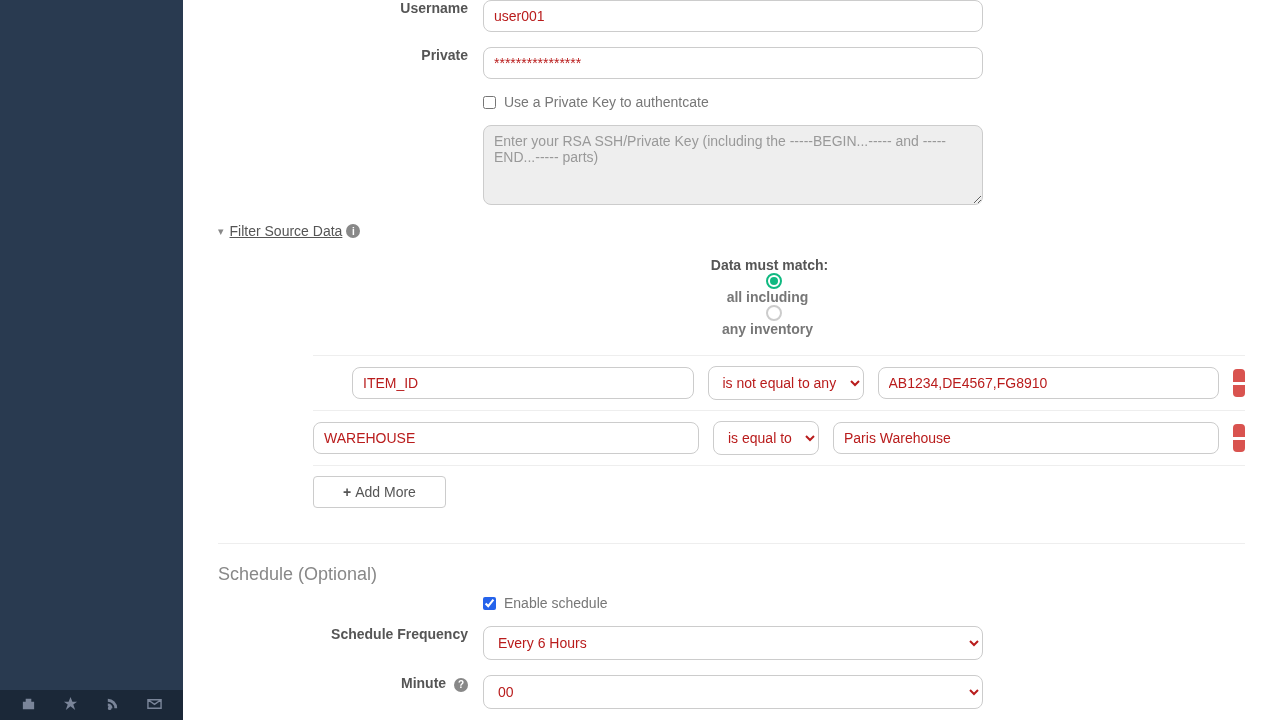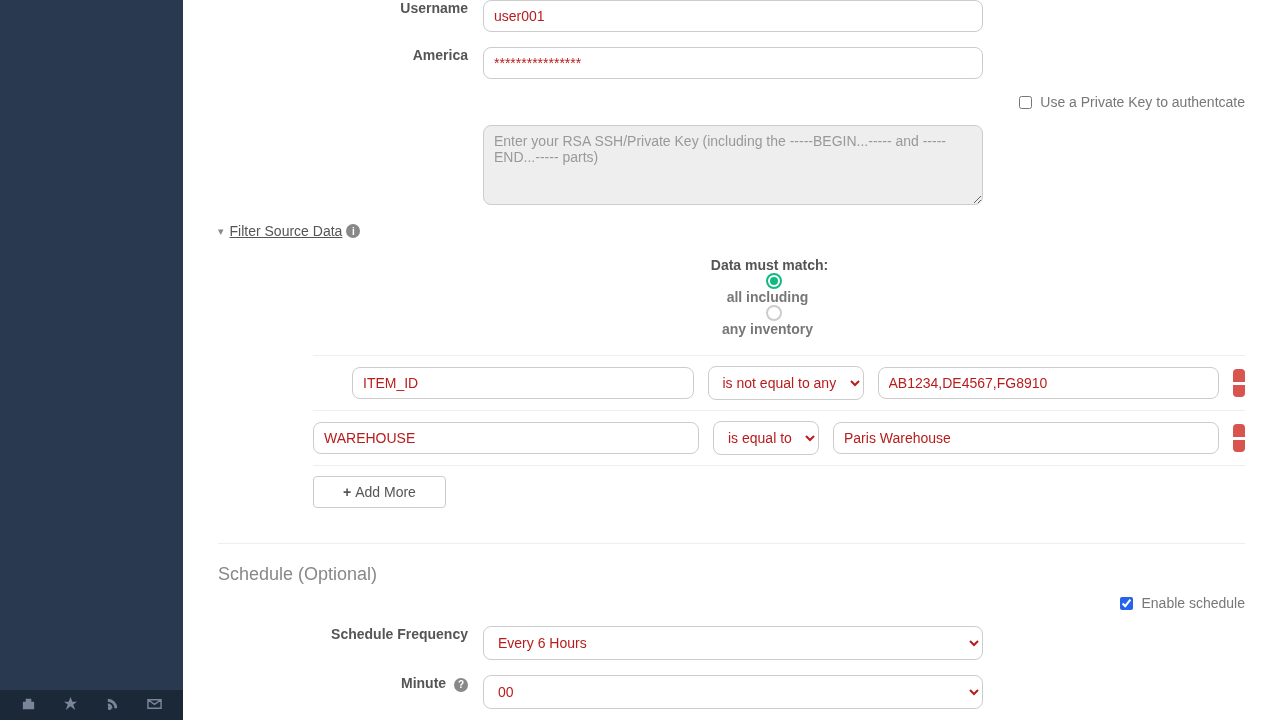"America" div.form-label { text: America -> Private }
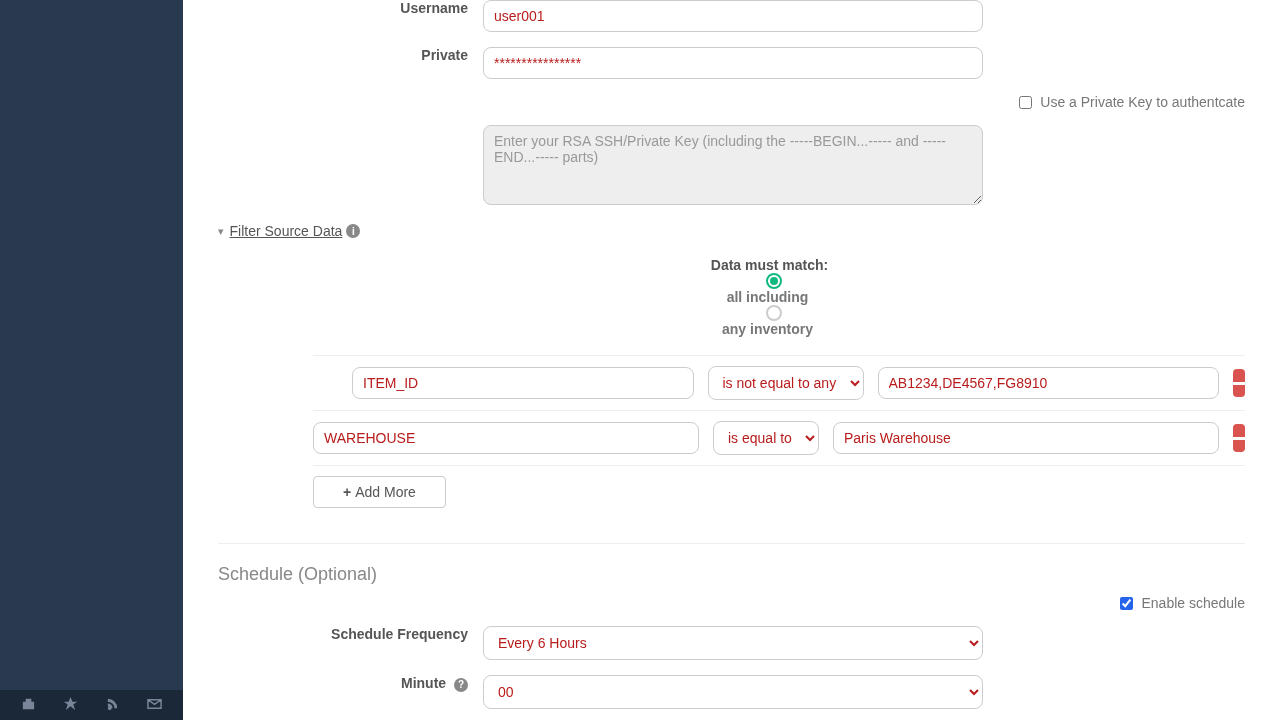"Use a Private Key to" .checkbox-offset { justify-content: flex-end -> none }
